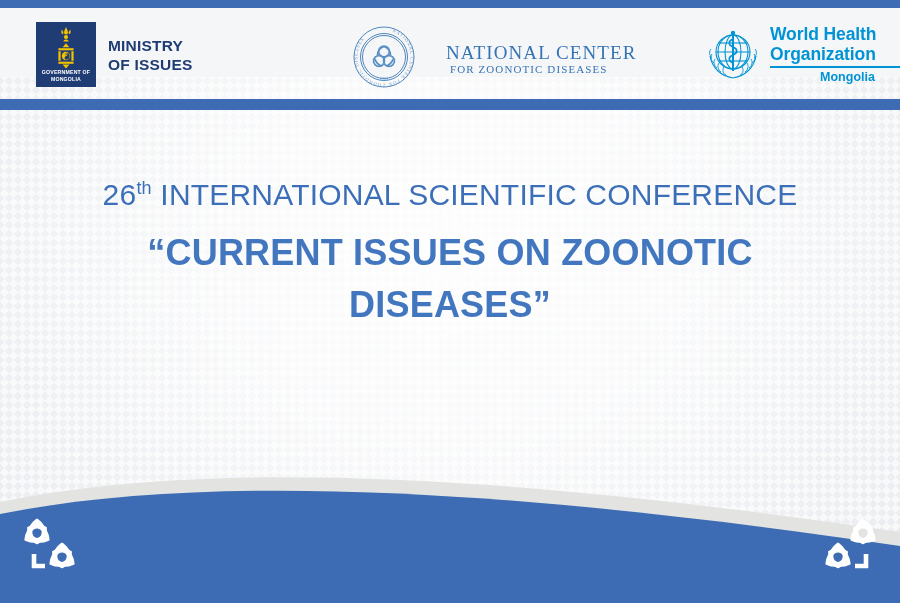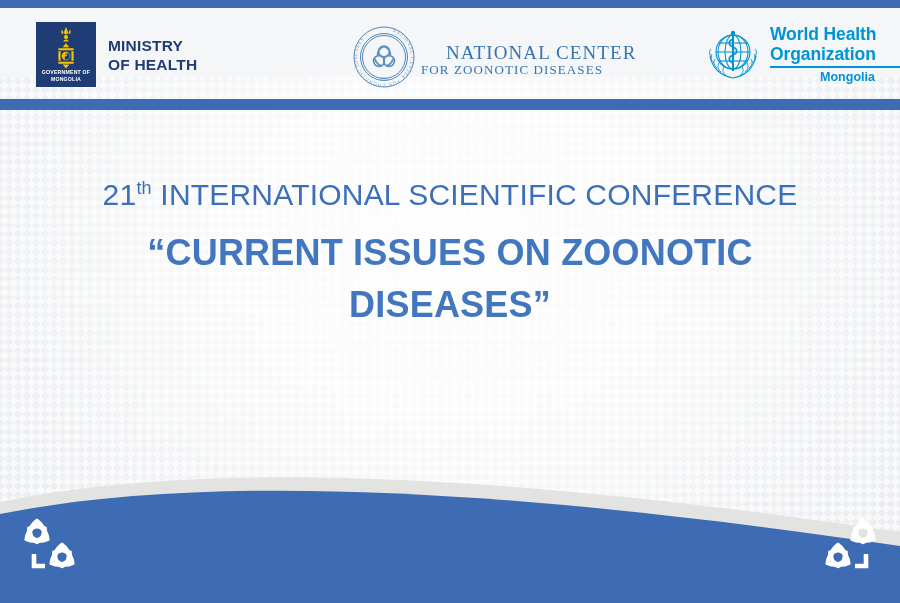"OF HEALTH" div { text: HEALTH -> ISSUES }
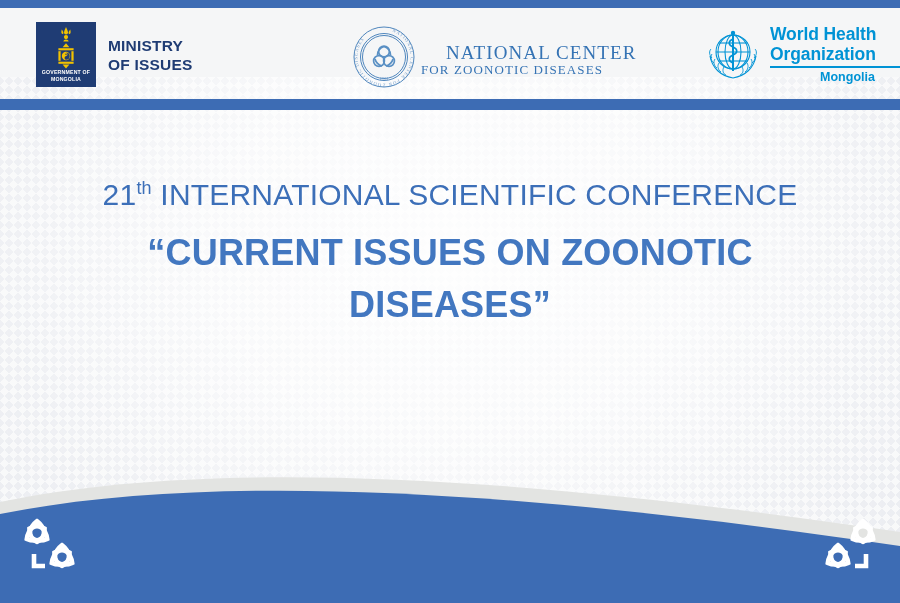"FOR ZOONOTIC DISEASES" .nczd-line2 { font-size: 13px -> 11px; text-align: none -> center }
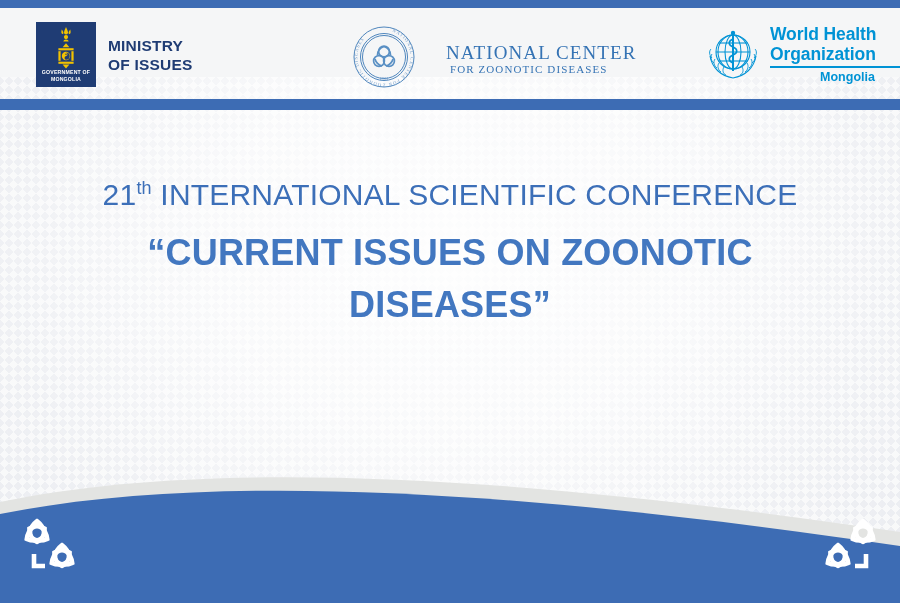"21" span { text: 21 -> 26 }
